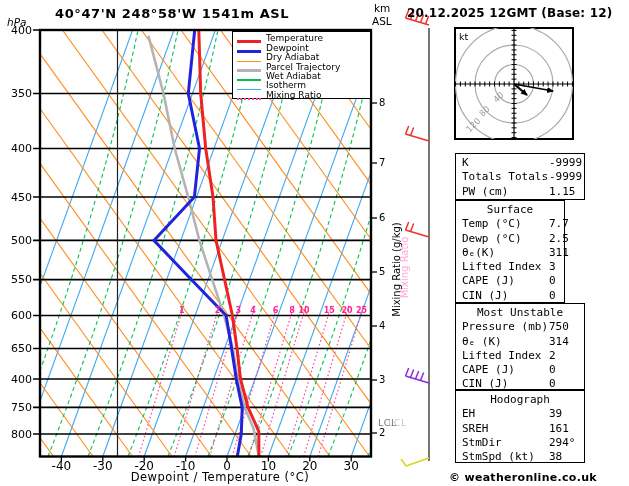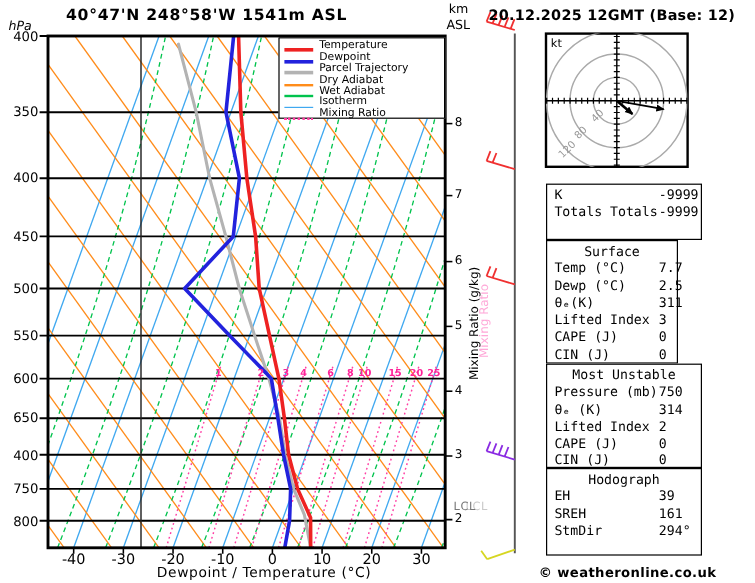"Parcel Trajectory" div.legitem { order: before "Dry Adiabat" -> after "Dry Adiabat" }
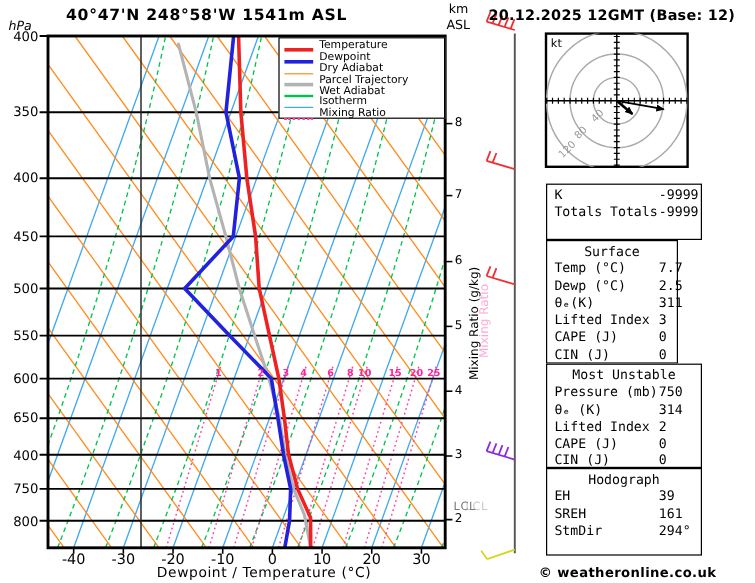"PW (cm)" div.trow { html: none -> <div><span>PW (cm)</span><span>1.15</span></div> }
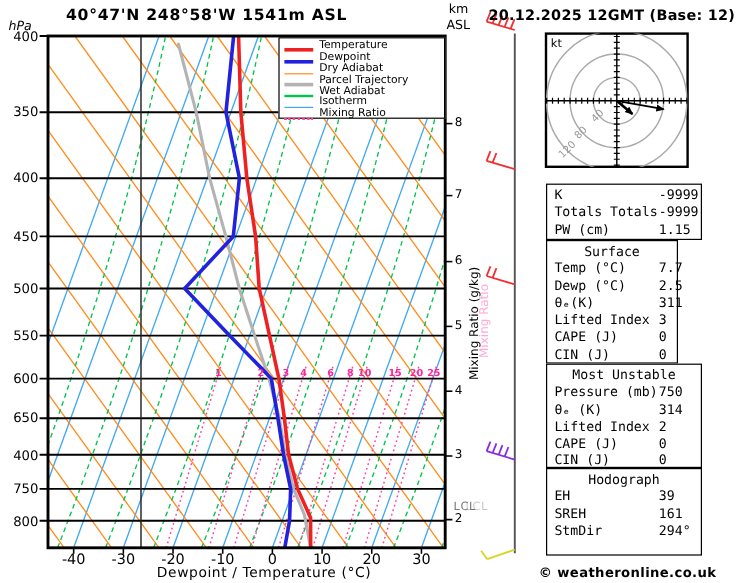"StmSpd (kt)" div.trow { html: none -> <div><span>StmSpd (kt)</span><span>38</span></div> }
